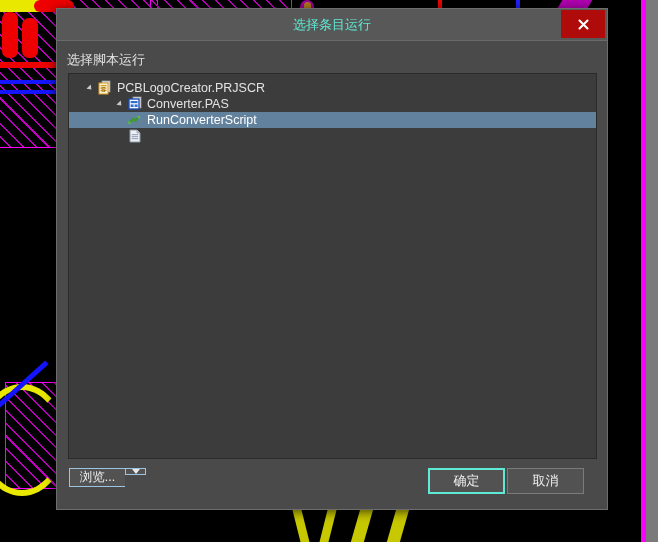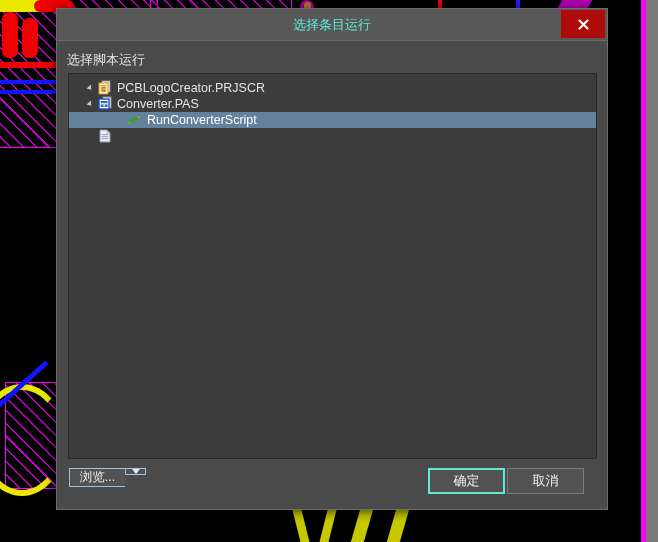"Converter.PAS" .indent-1 { padding-left: 14px -> 44px }
